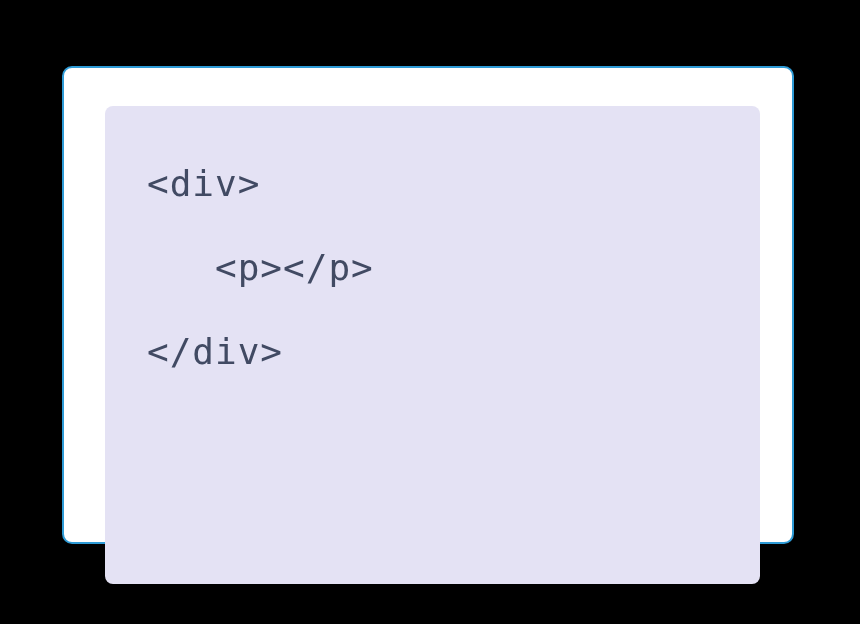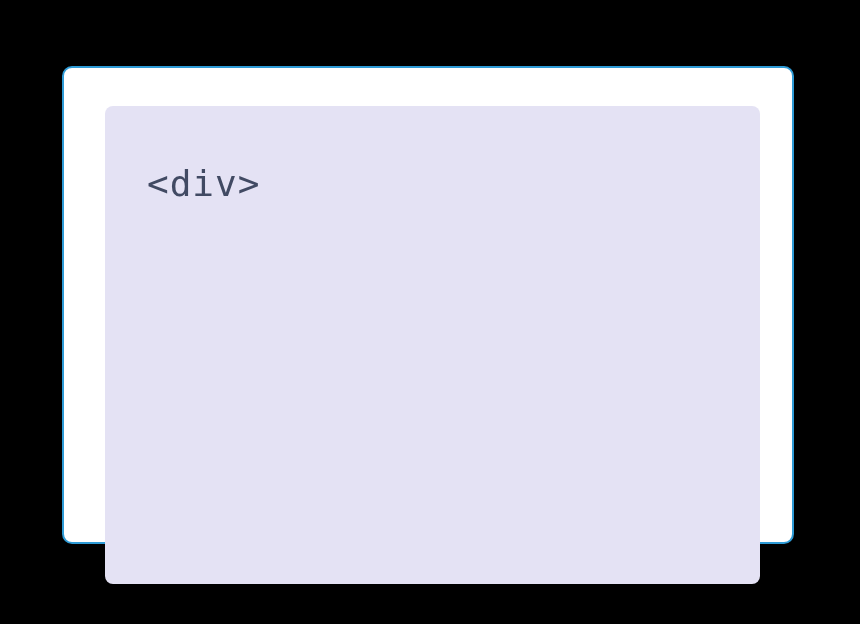"<p></p>" span.code-line { html: none -> <span> &lt;p&gt;&lt;/p&gt;</span> }
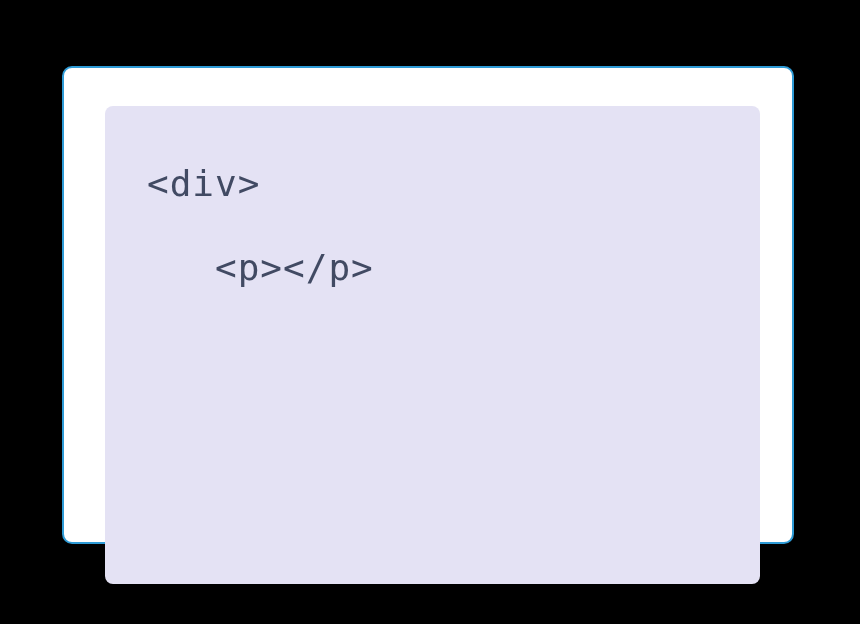"</div>" span.code-line { html: none -> <span>&lt;/div&gt;</span> }
